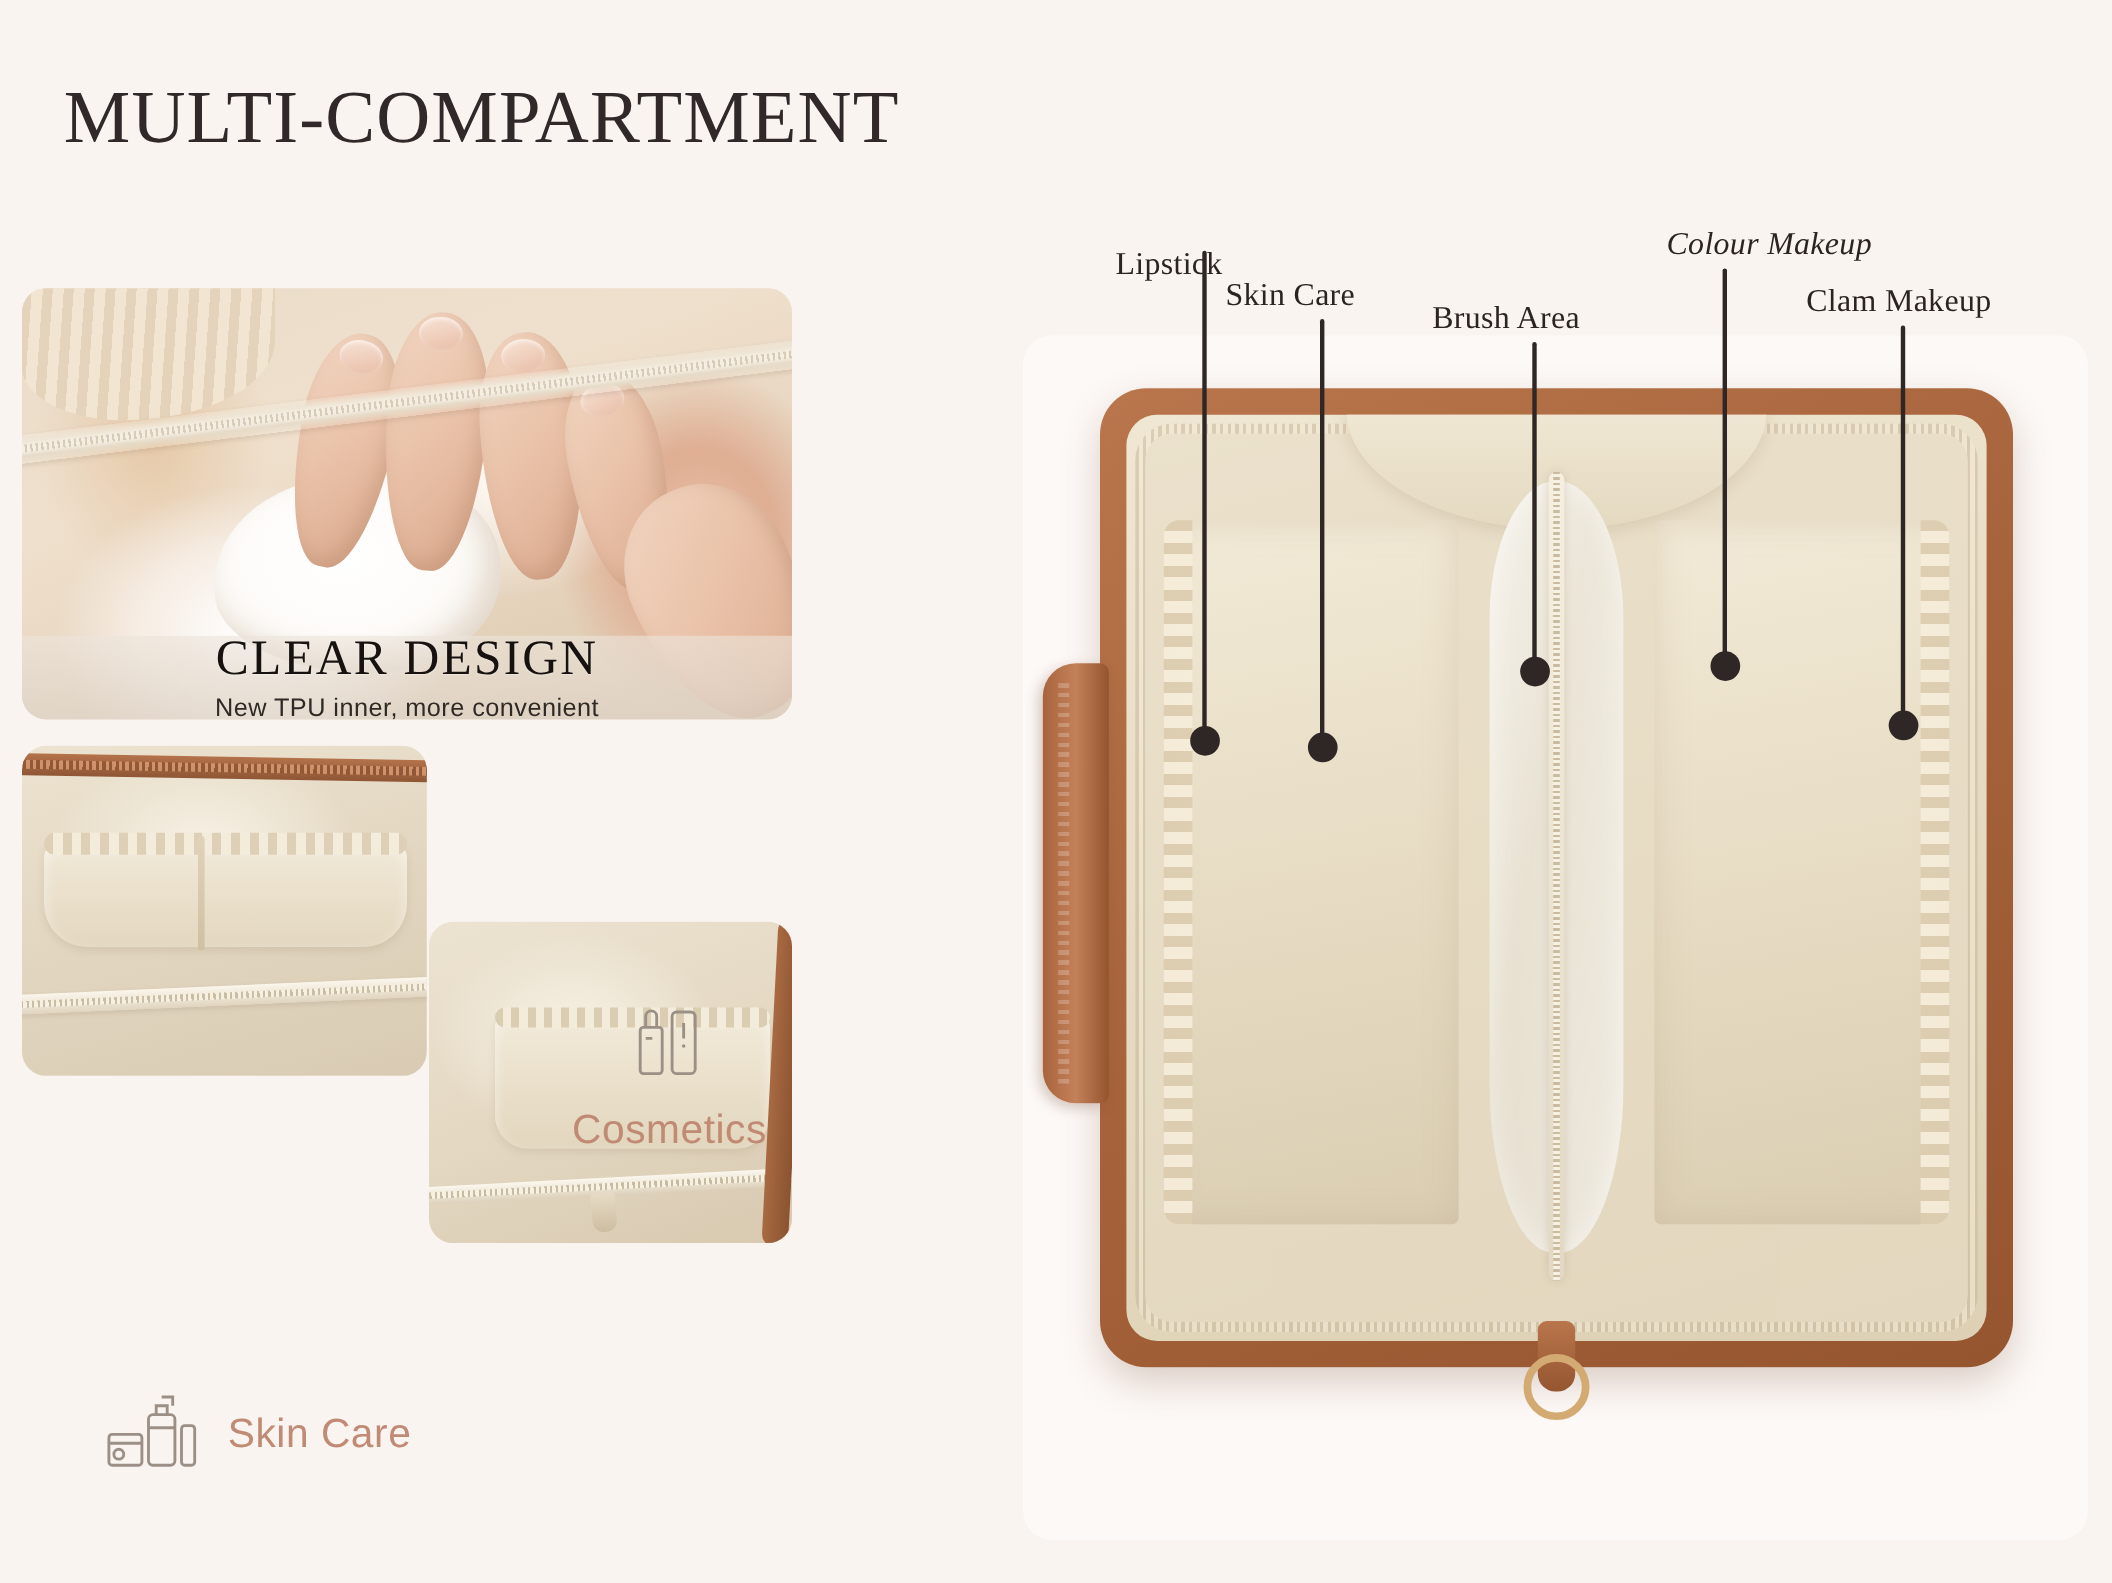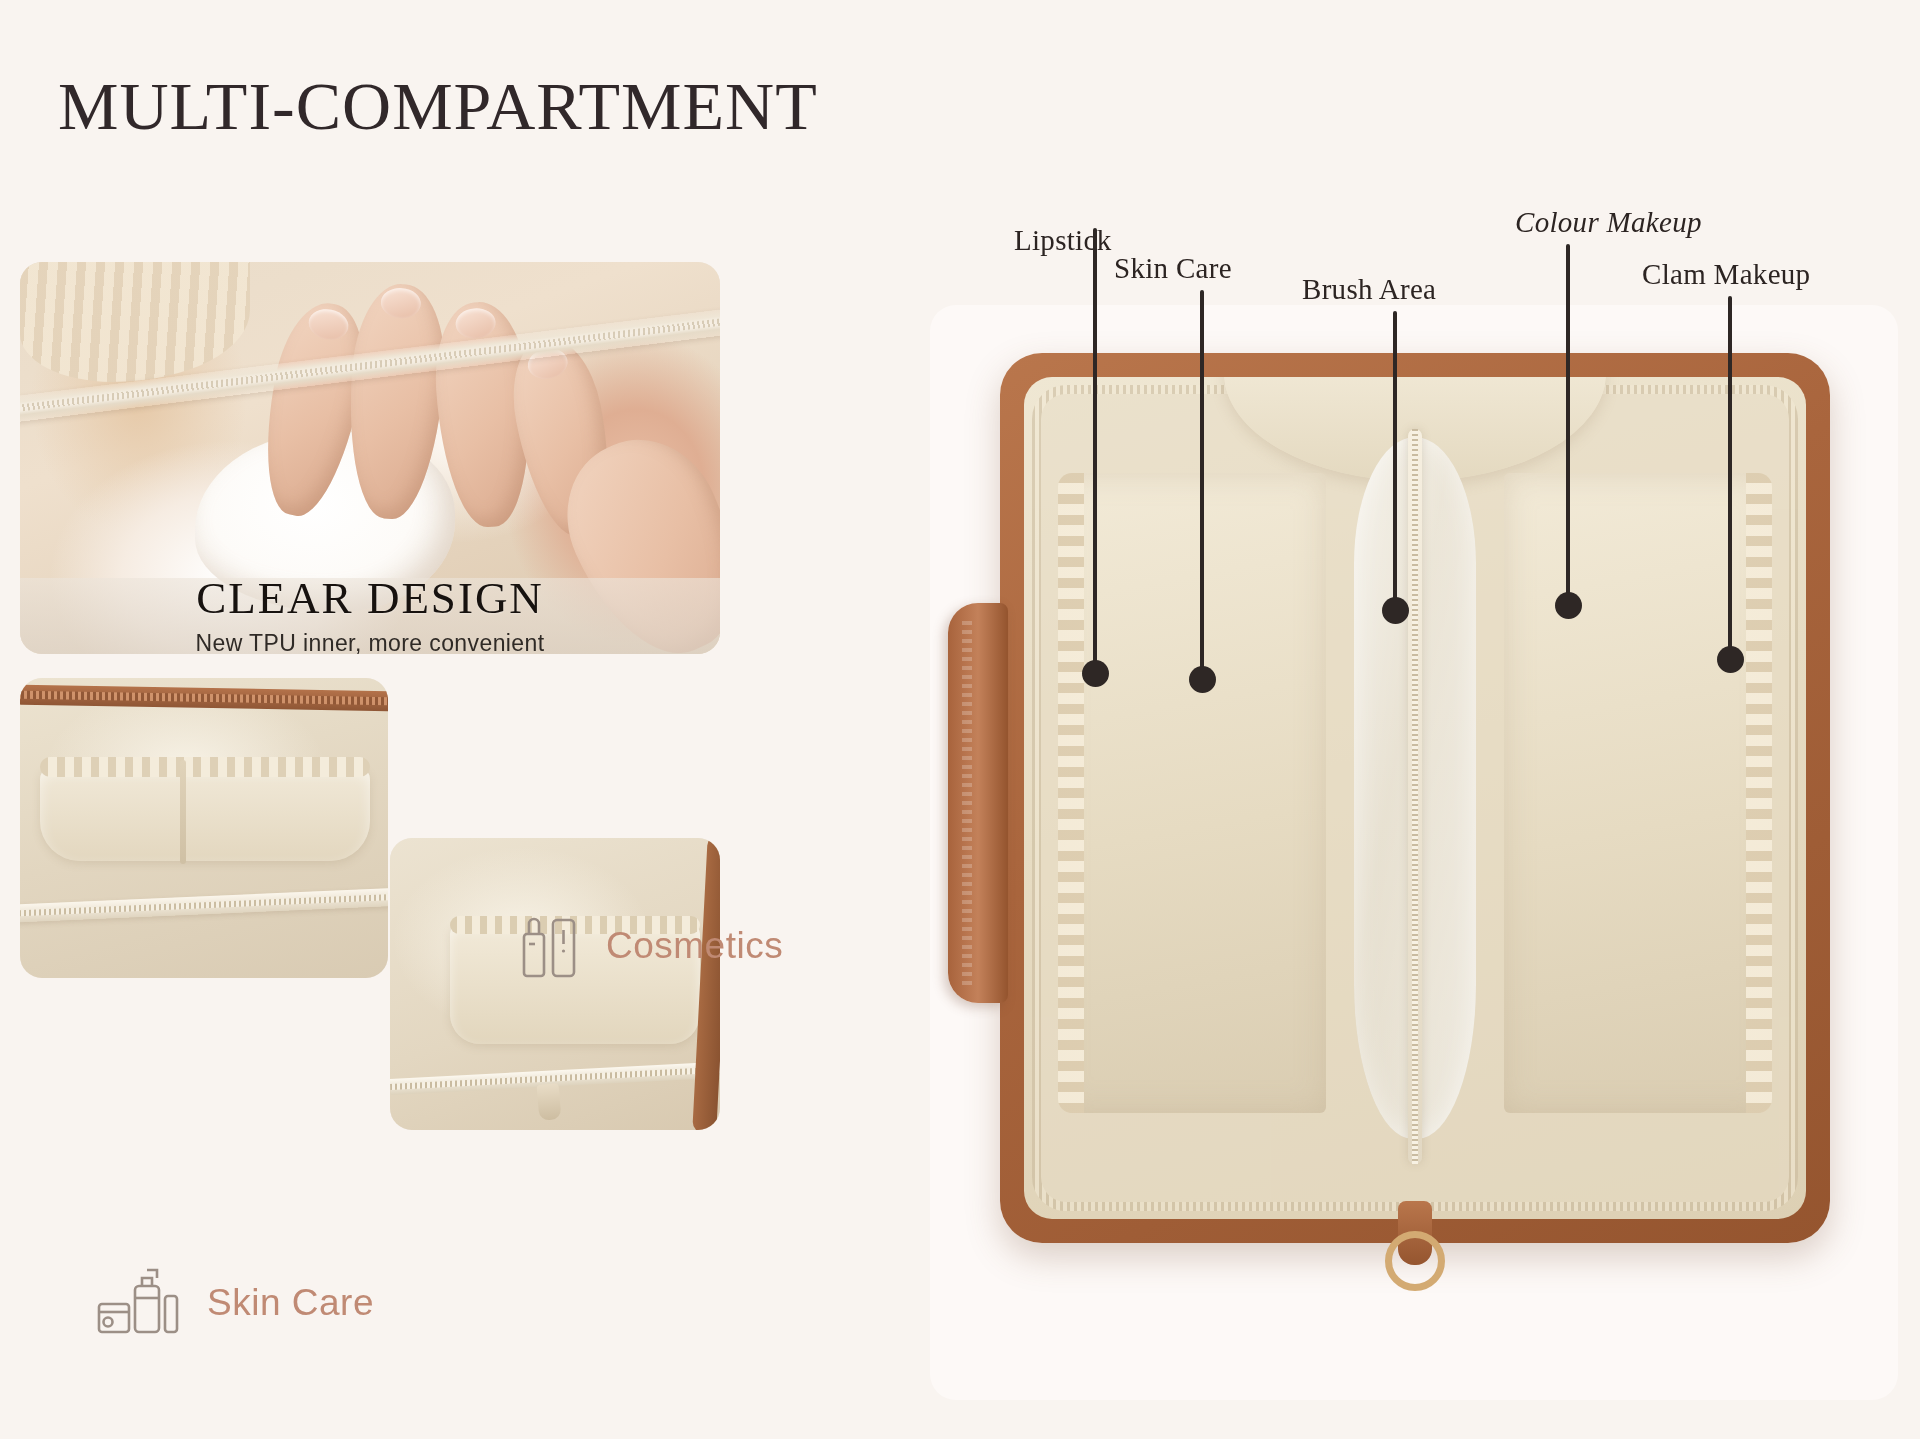"Cosmetics" .cosmetics-row { flex-direction: none -> column }
